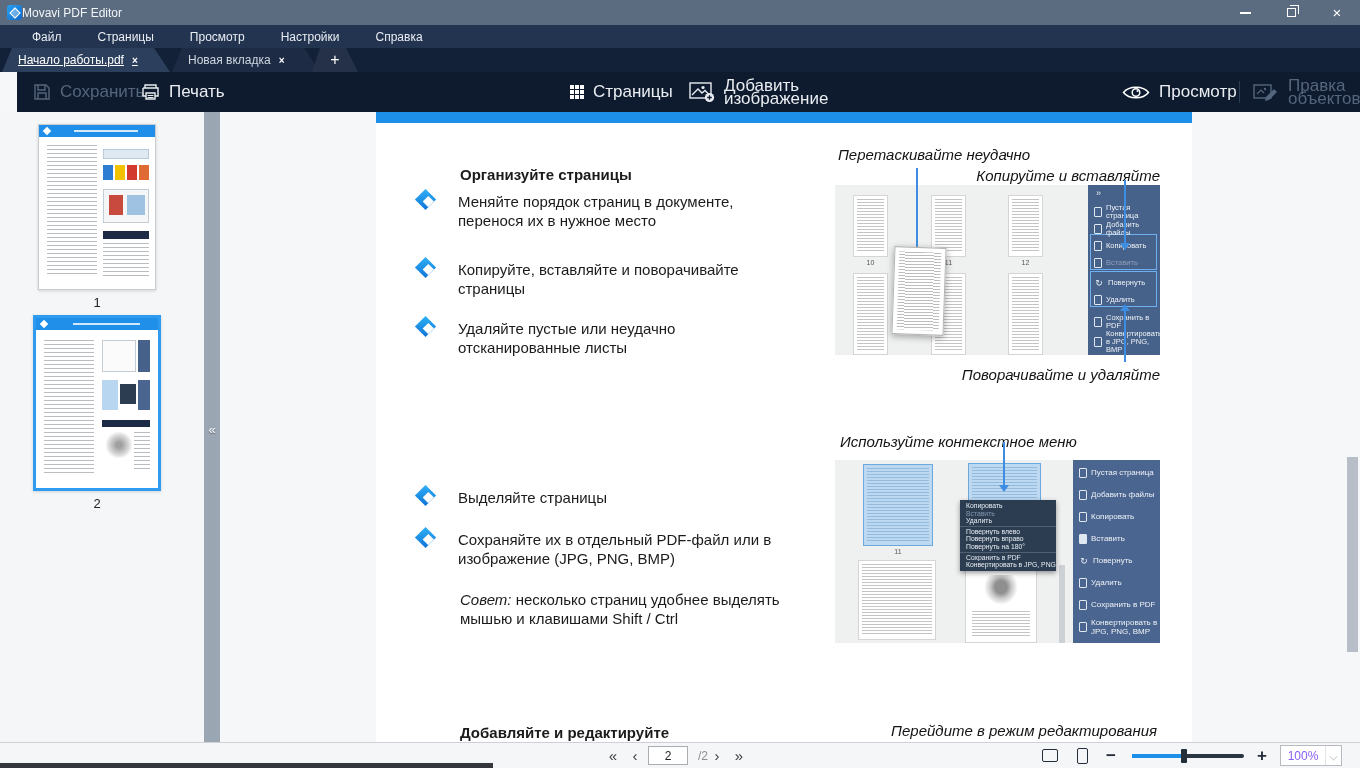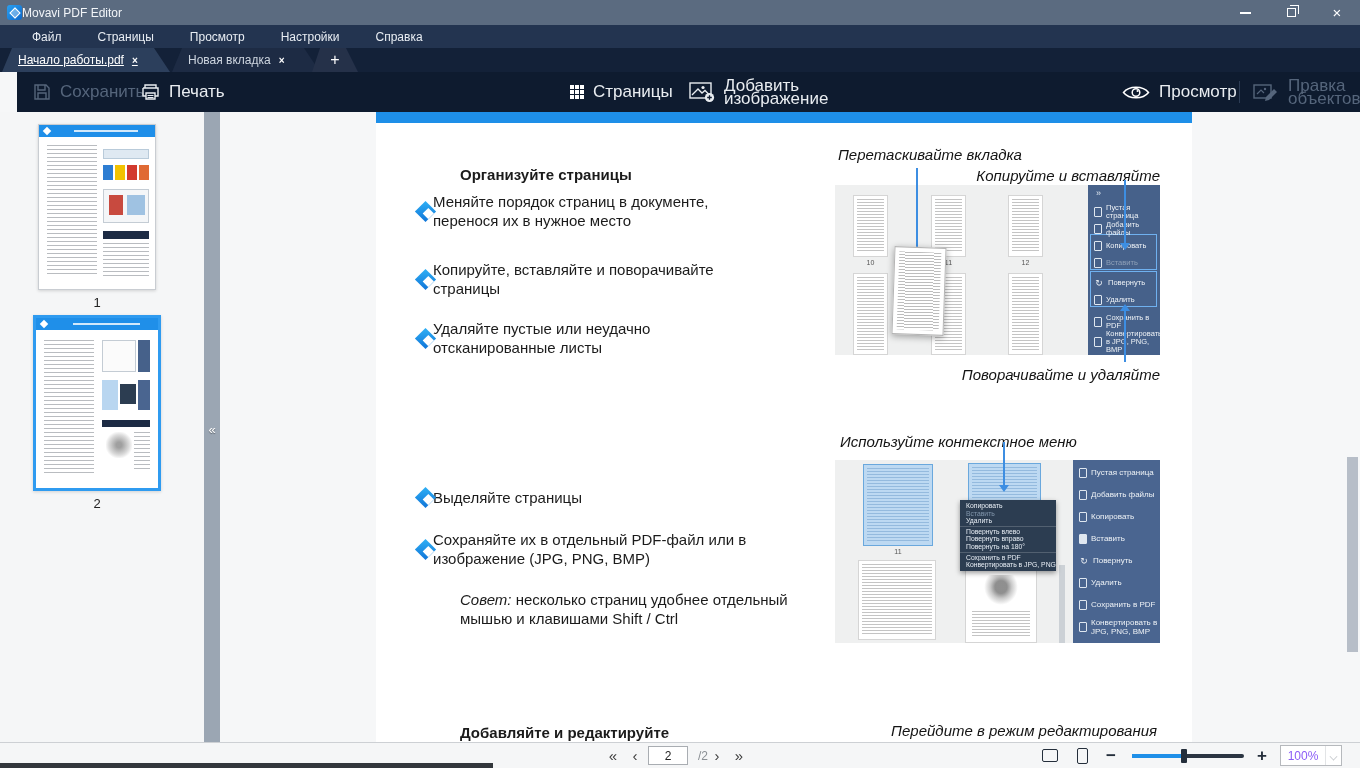"Перетаскивайте вкладка" div.doc-cap { text: вкладка -> неудачно }
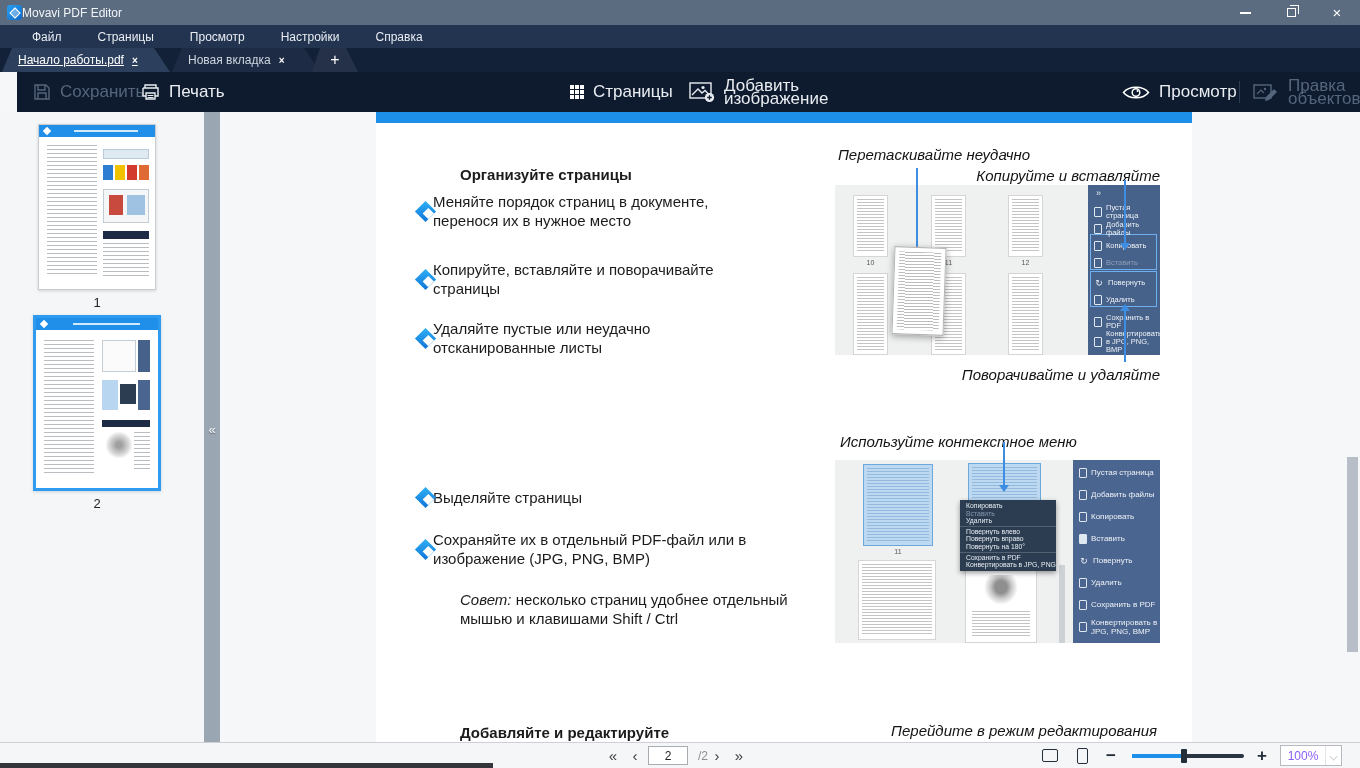"Меняйте порядок страниц в документе," .bullet-row { align-items: center -> none; gap: none -> 25px }
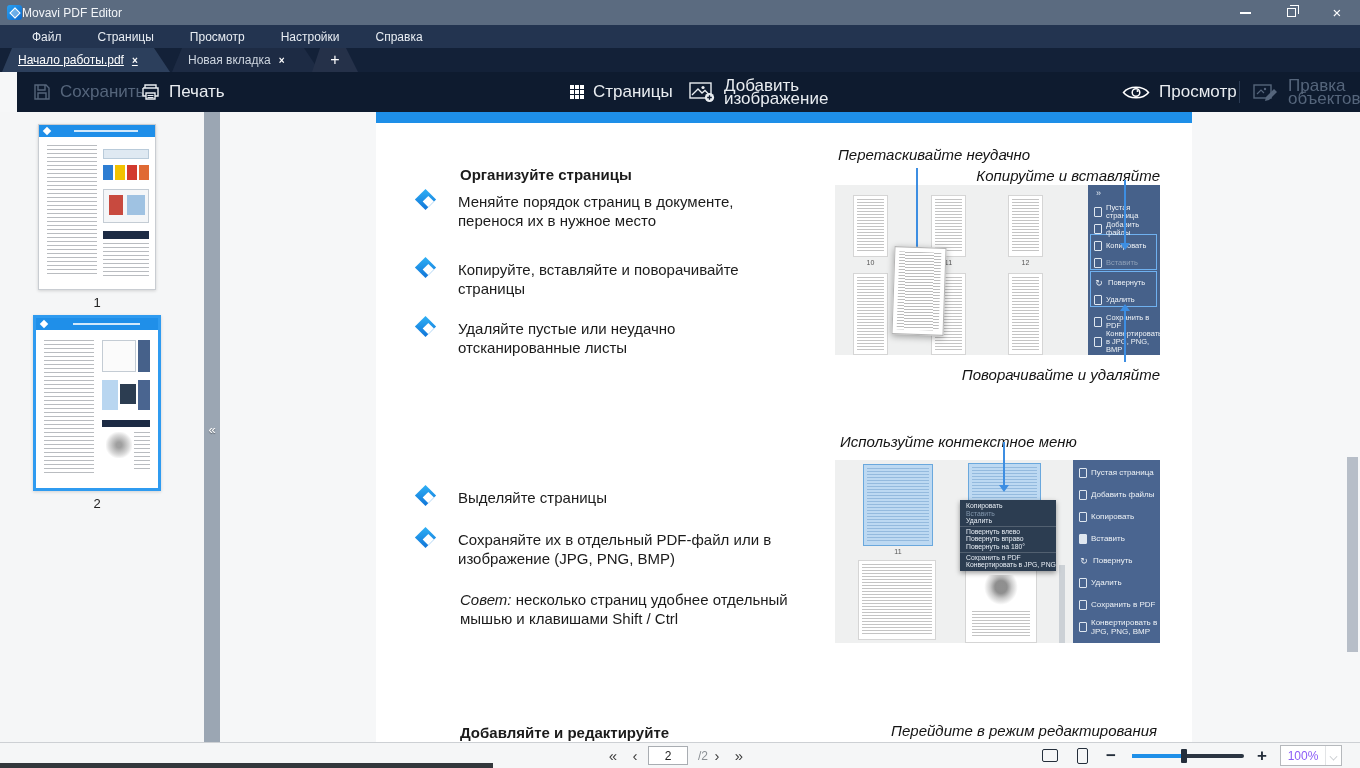"несколько страниц удобнее отдельный" span { text: отдельный -> выделять }
